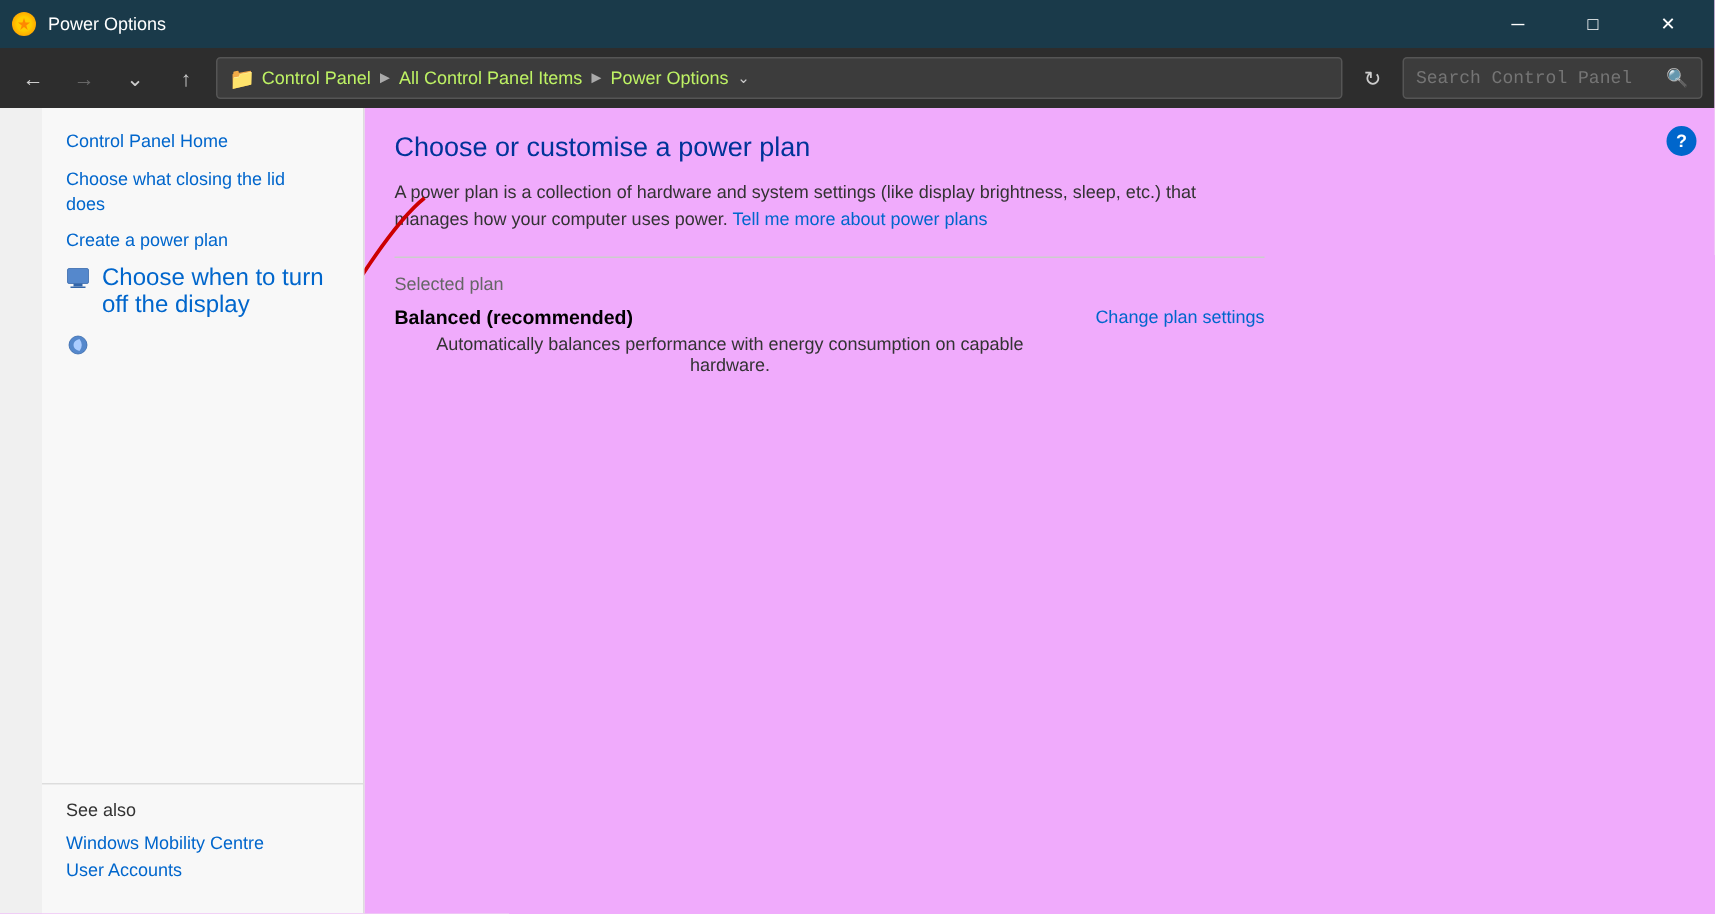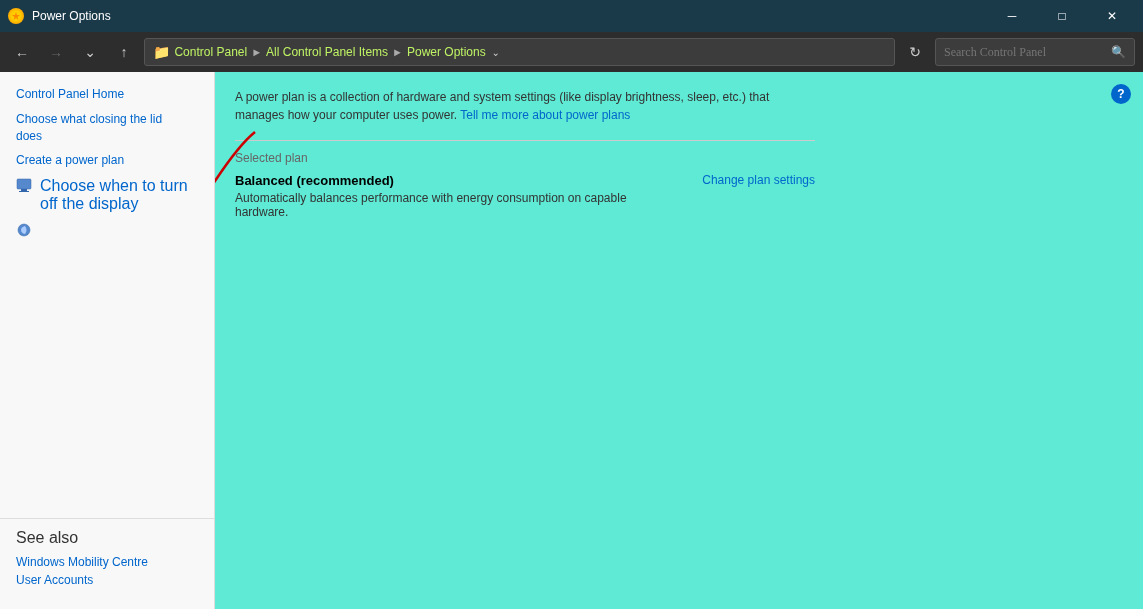"Search Control Panel" .search-input { font-family: Liberation Serif, serif -> Liberation Mono, monospace }
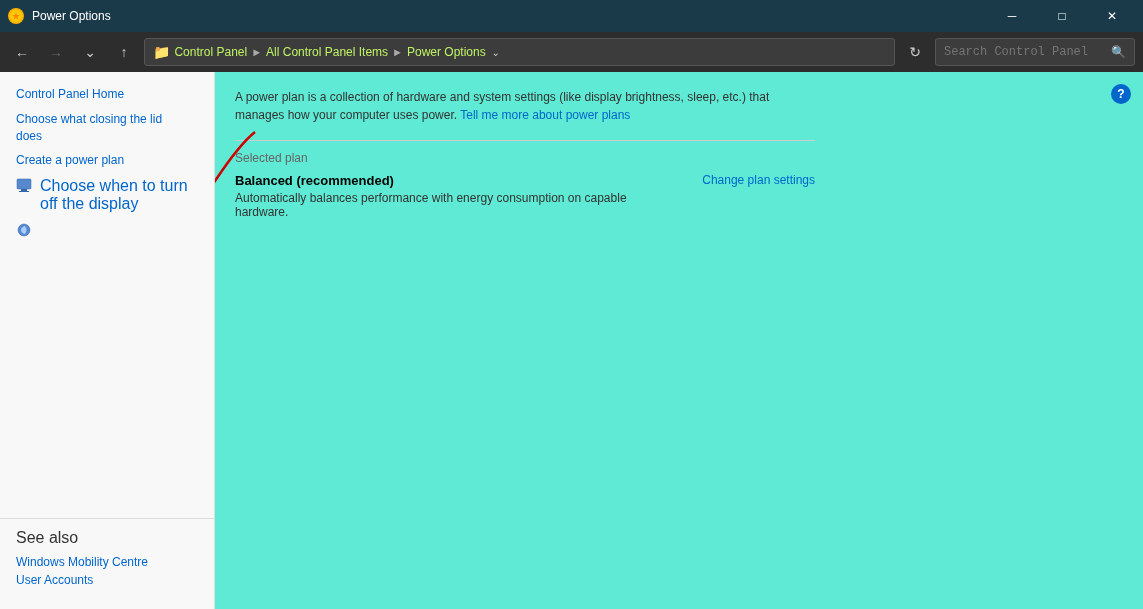"Control Panel Home" .main-container { background: #5eead4 -> #f0abfc; margin-left: none -> 28px }
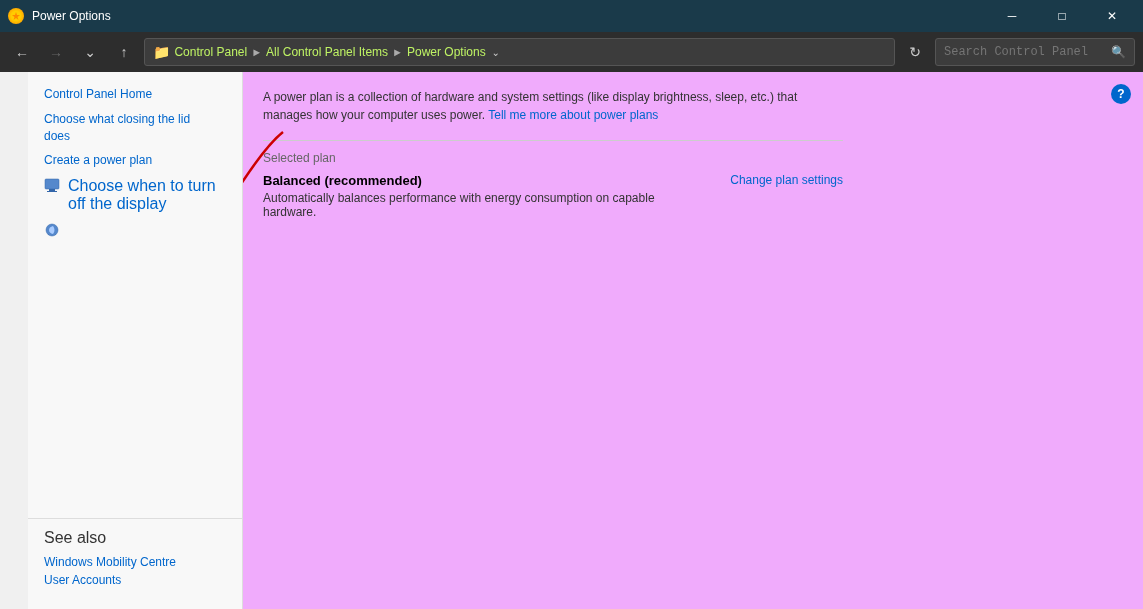"Choose or customise a power" h1.content-title { html: none -> <h1>Choose or customise a power plan</h1> }
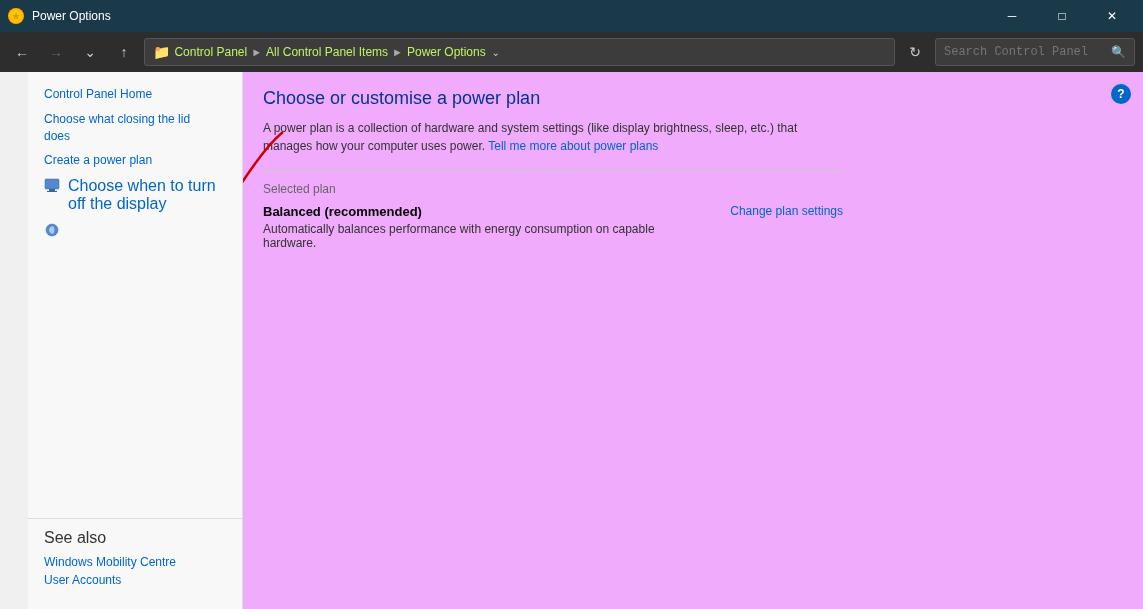"Automatically balances performance with" .plan-desc { text-align: none -> center }
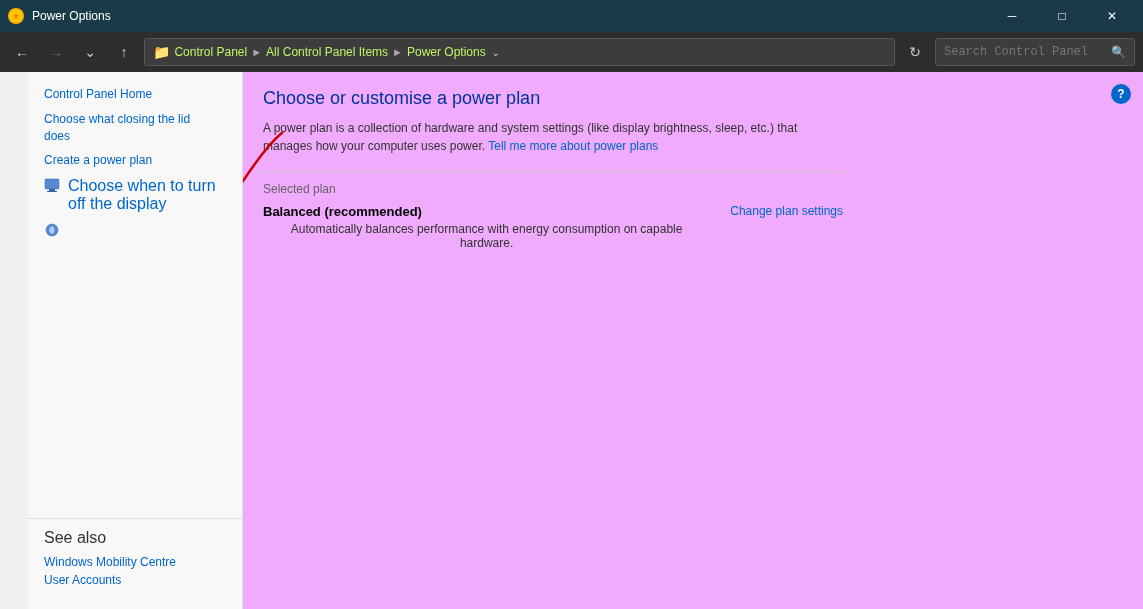"See also" .see-also-title { font-size: 16px -> 12px }
